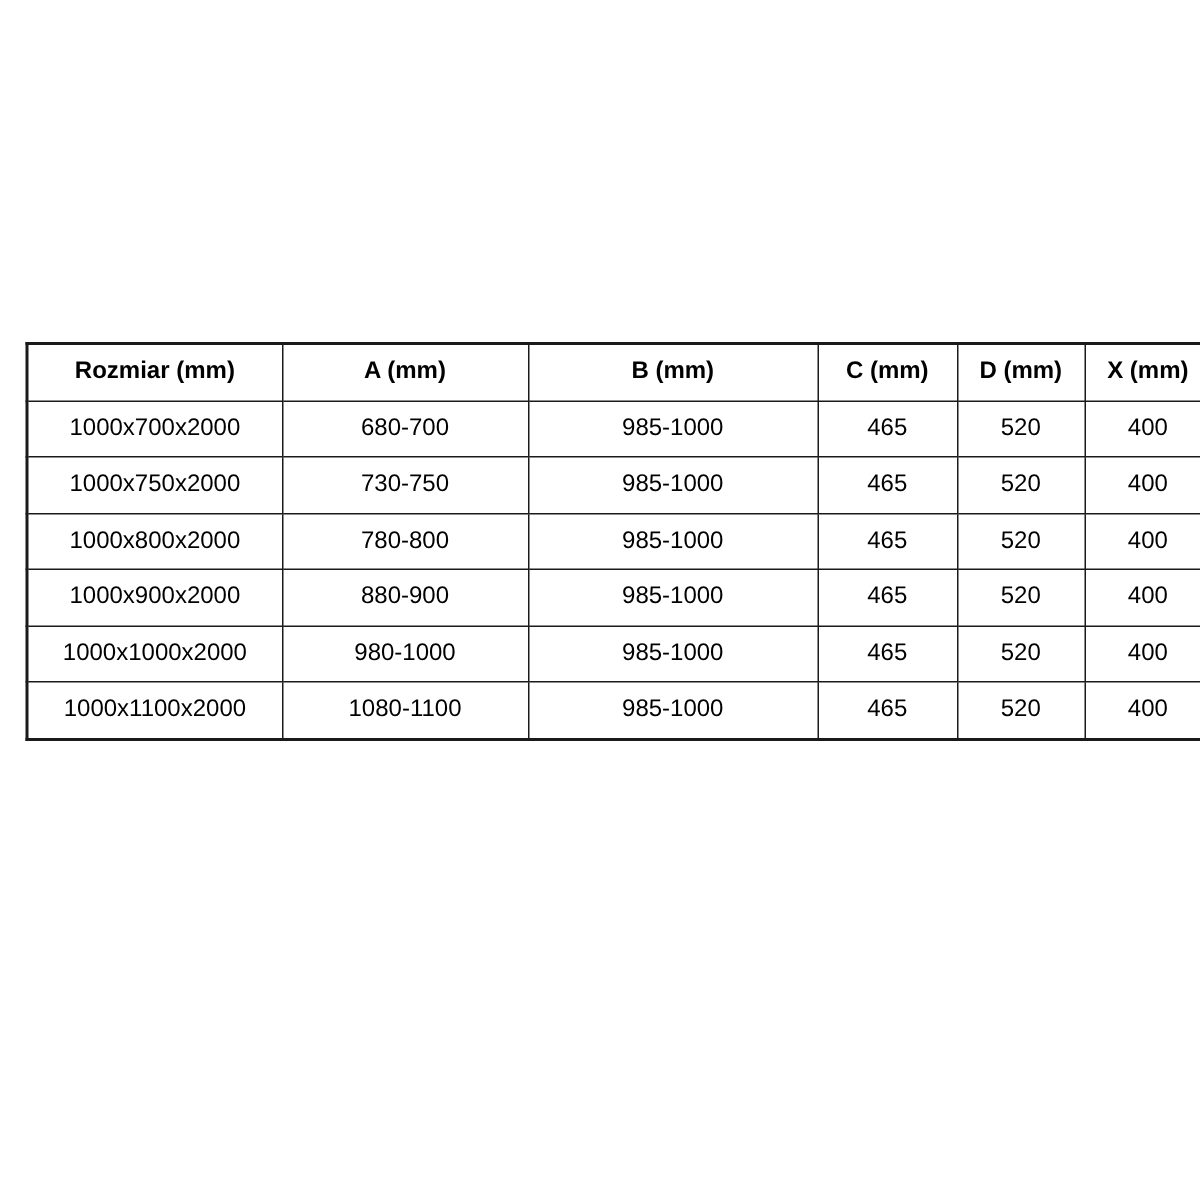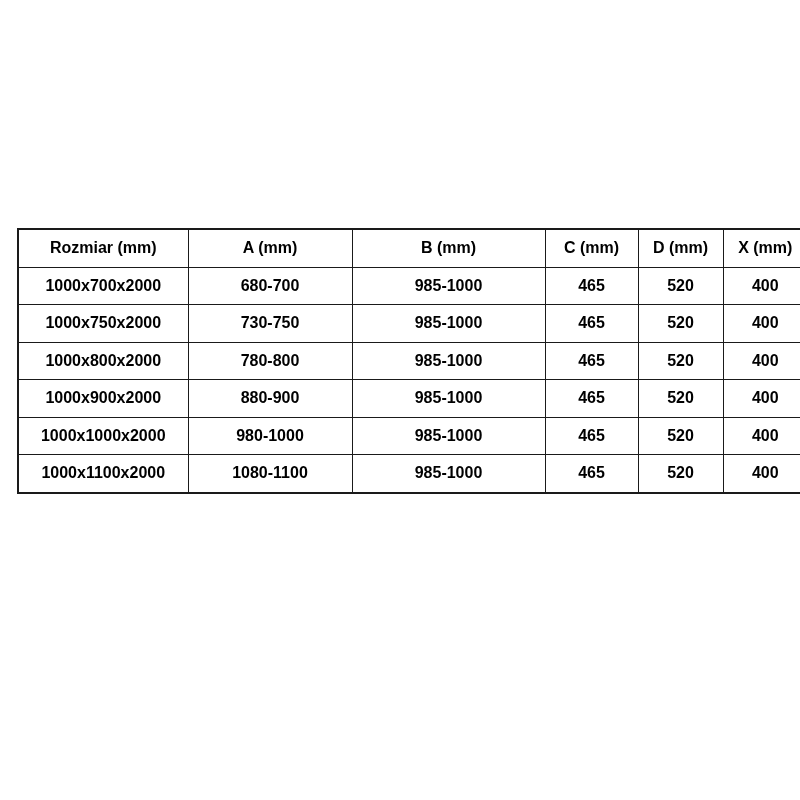"1000x700x2000" table.spec th, table.spec td { font-weight: bold -> none }
